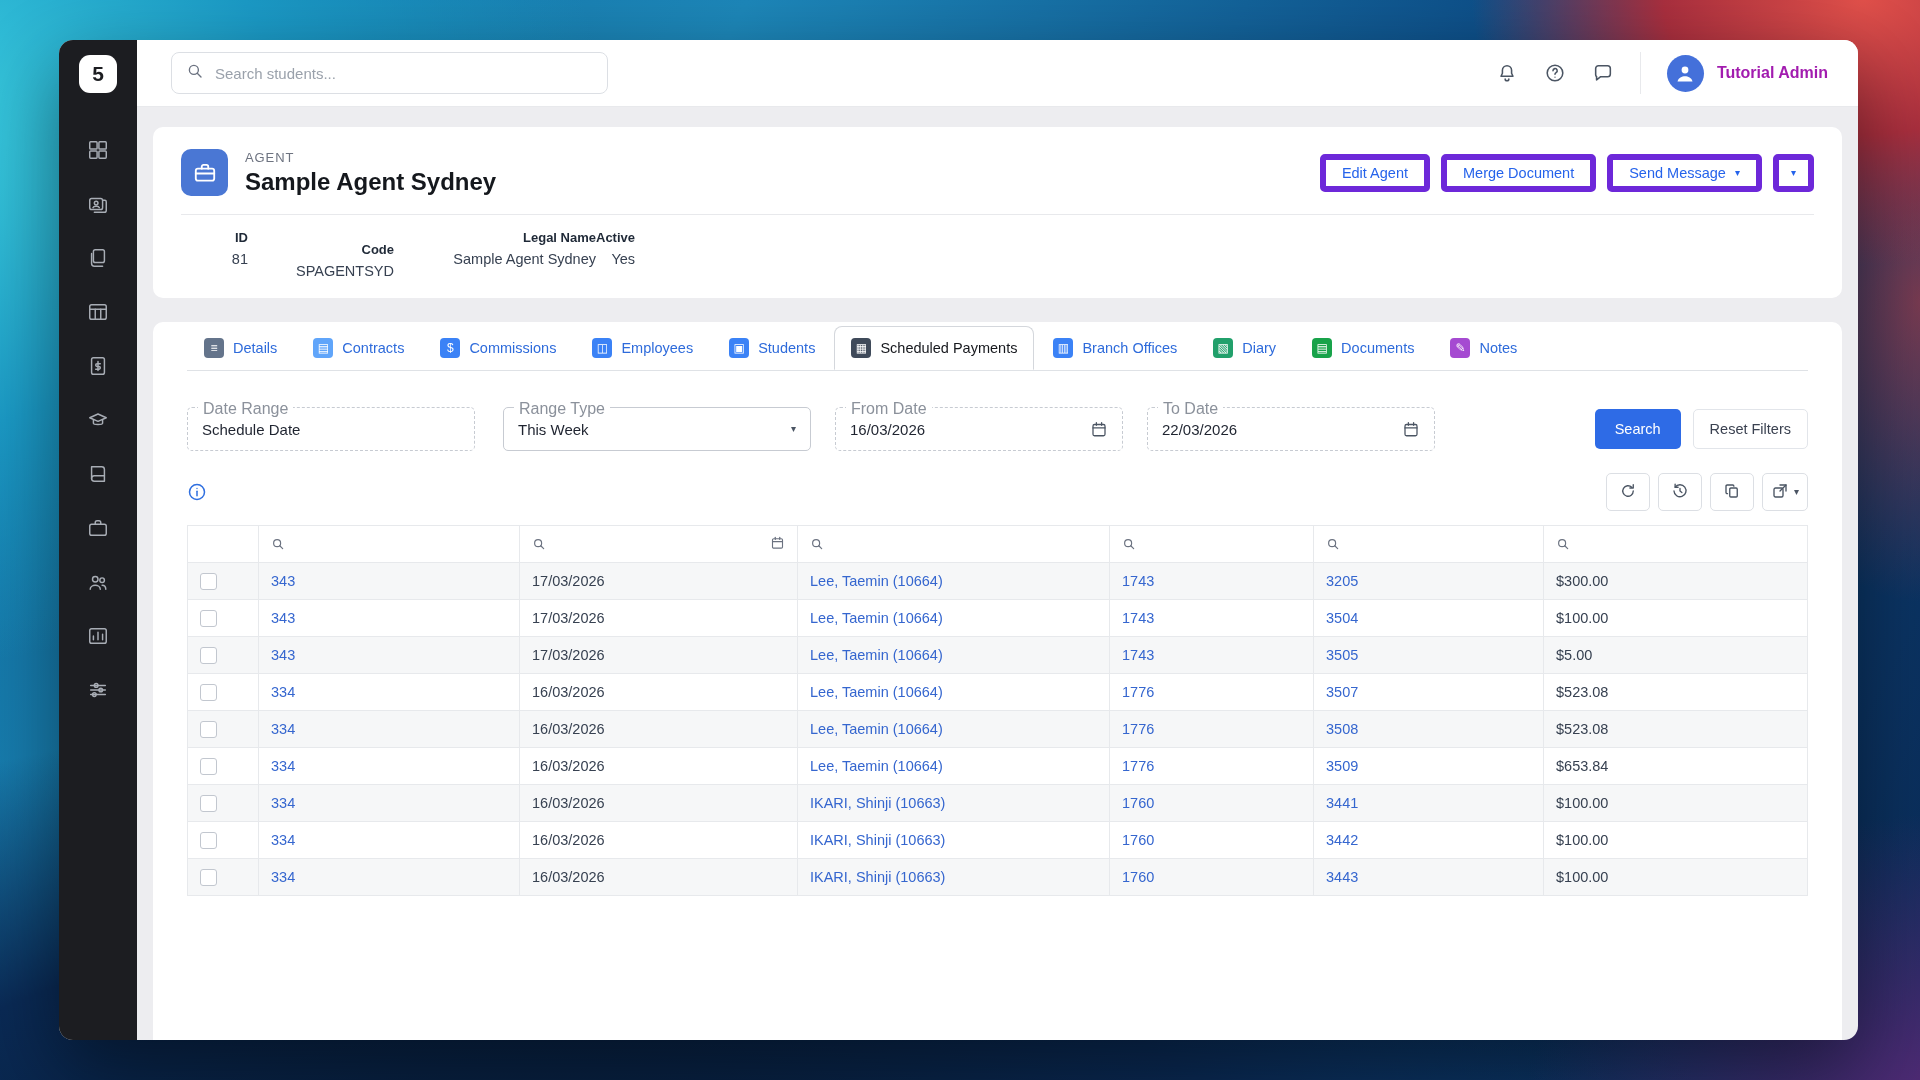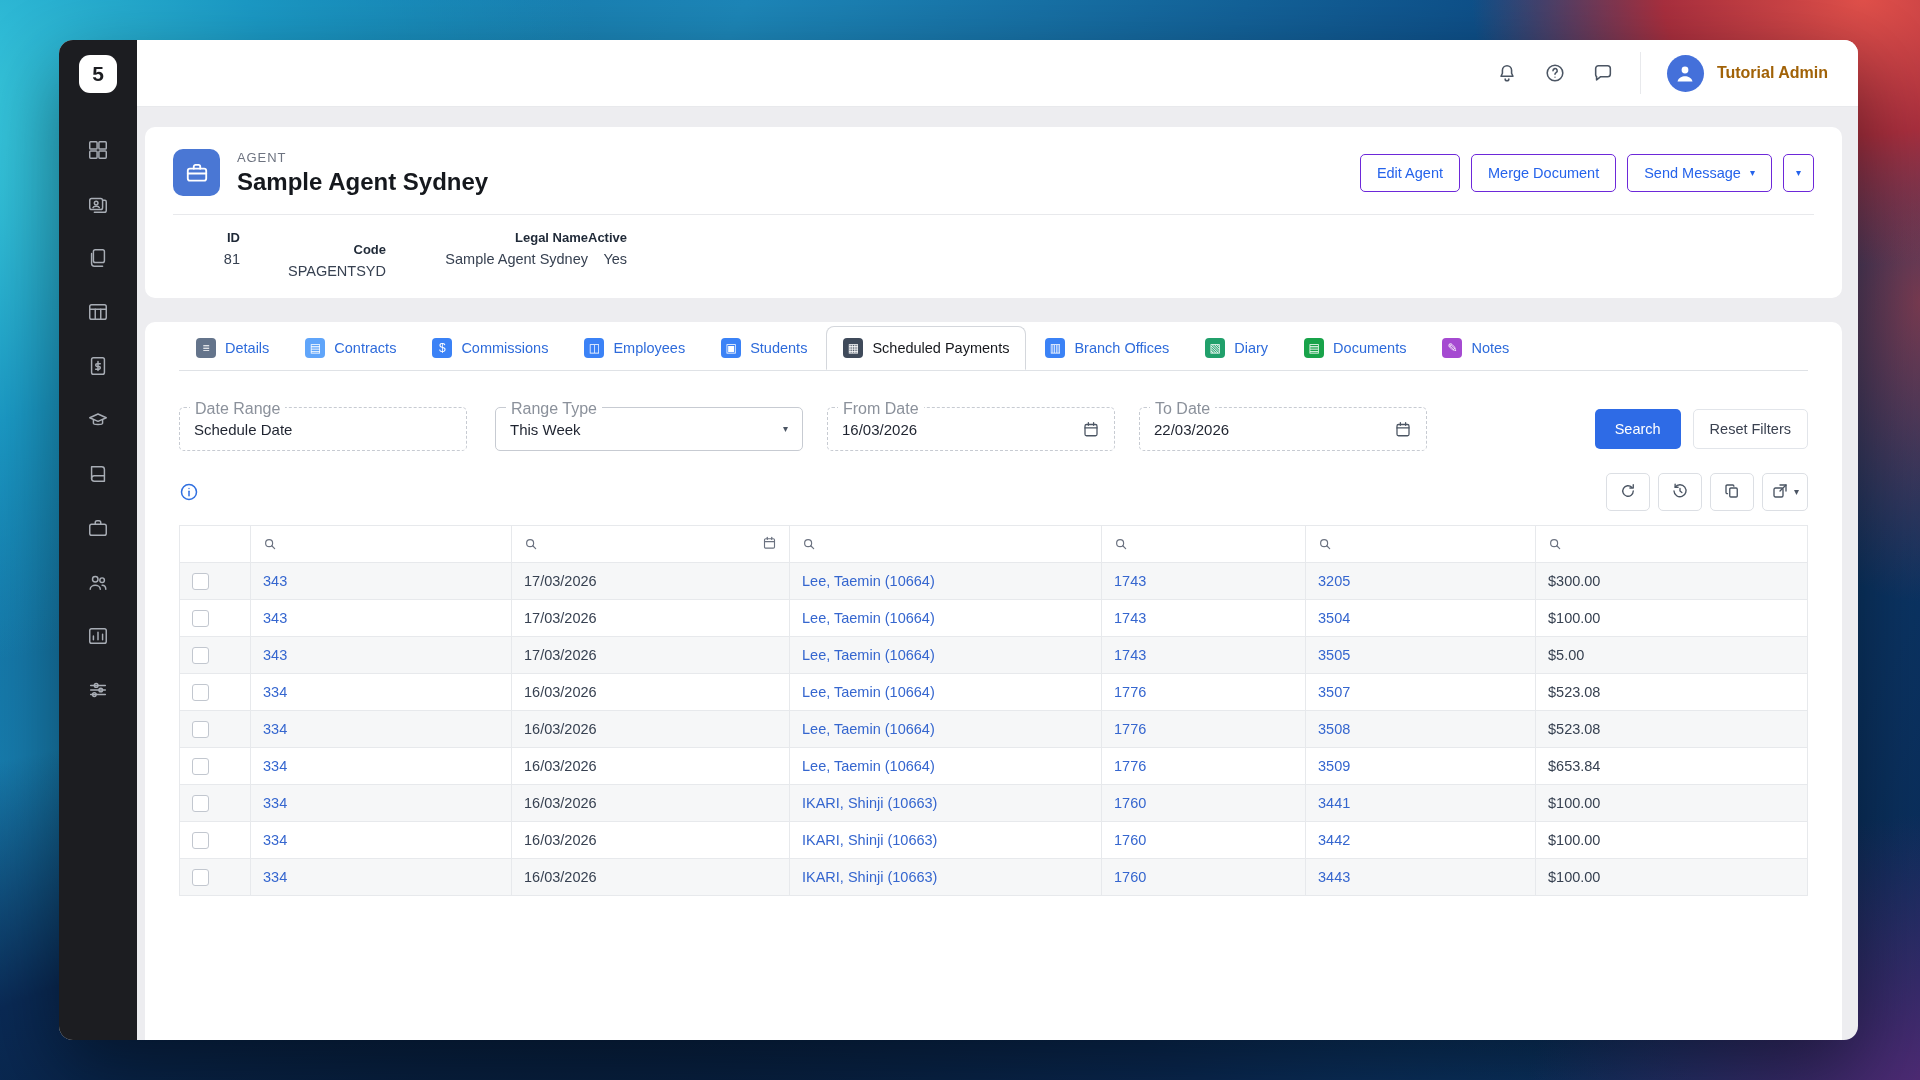"Search students..." div.searchbox { html: none -> <div> <span><svg> <circle></circle> <line></line> </svg></span> <input> </div> }
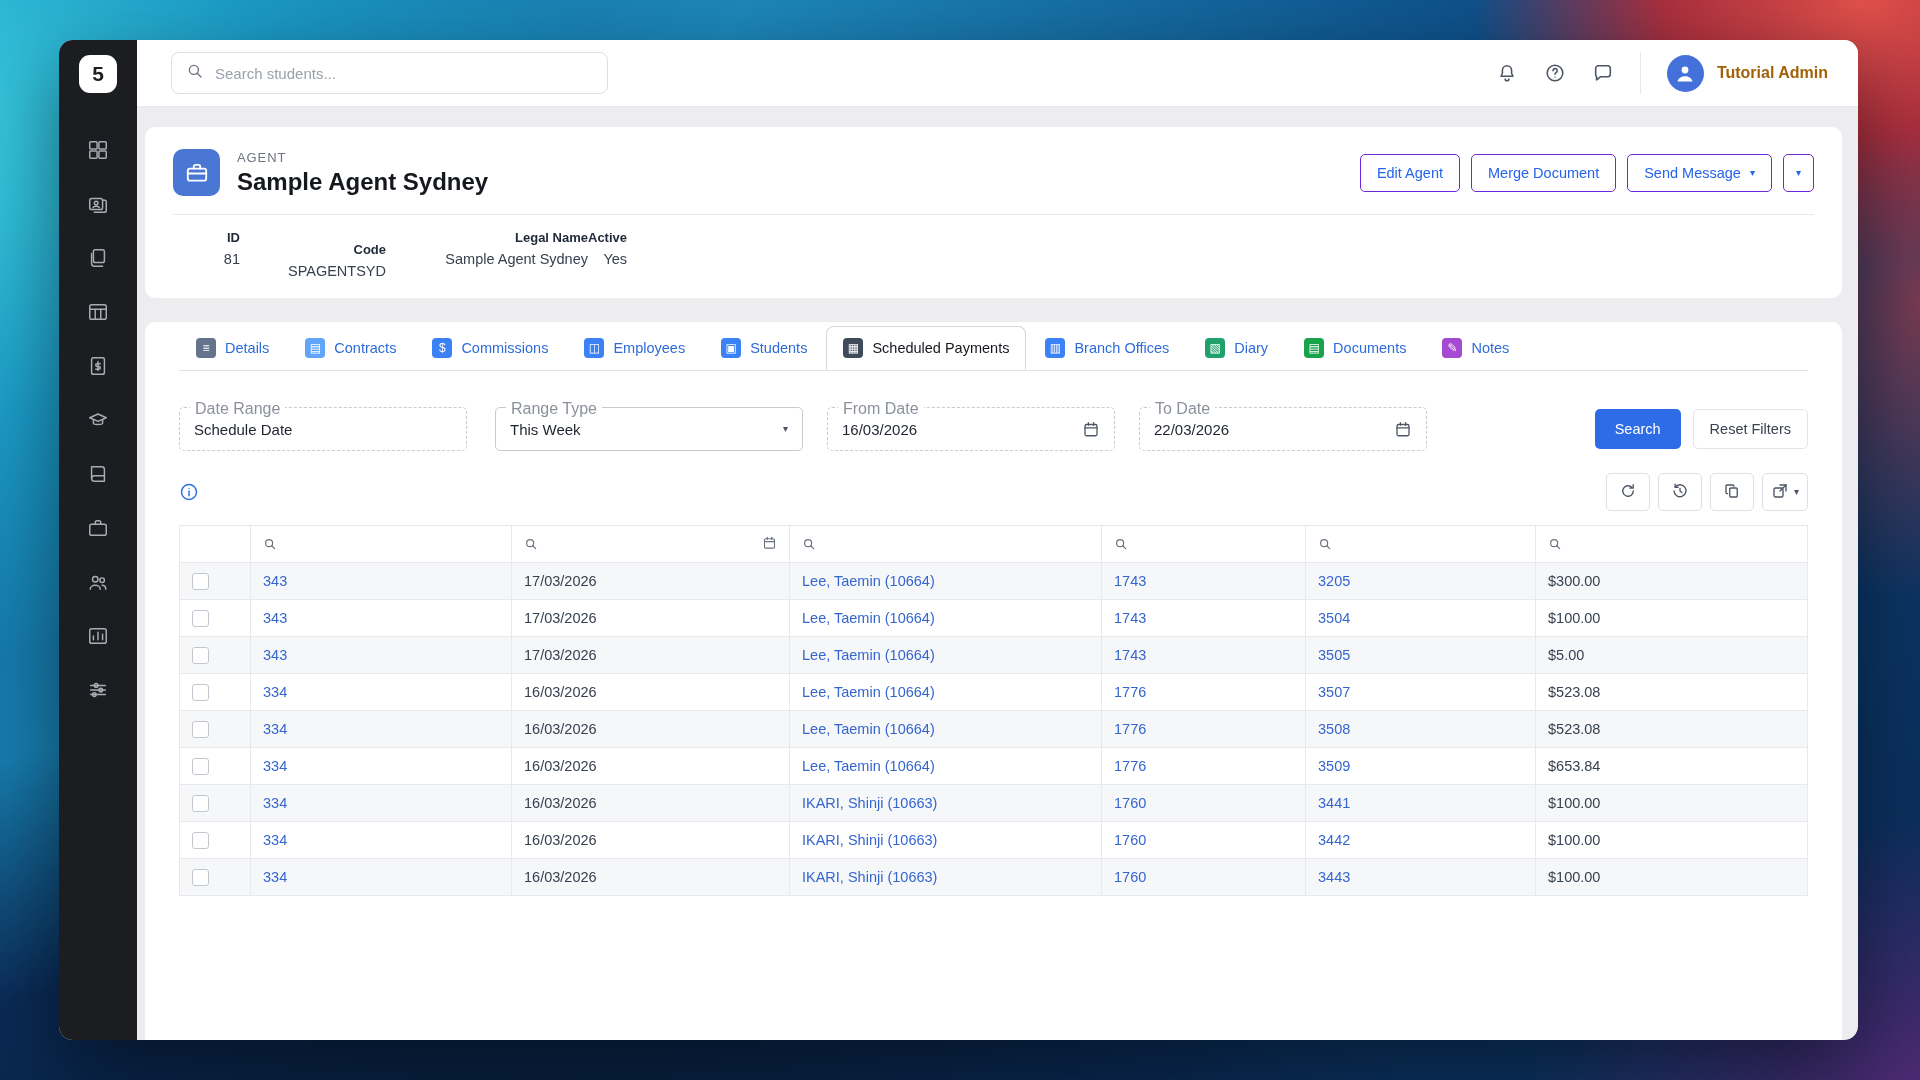"Tutorial Admin" .user-name { color: #a16207 -> #a21caf }
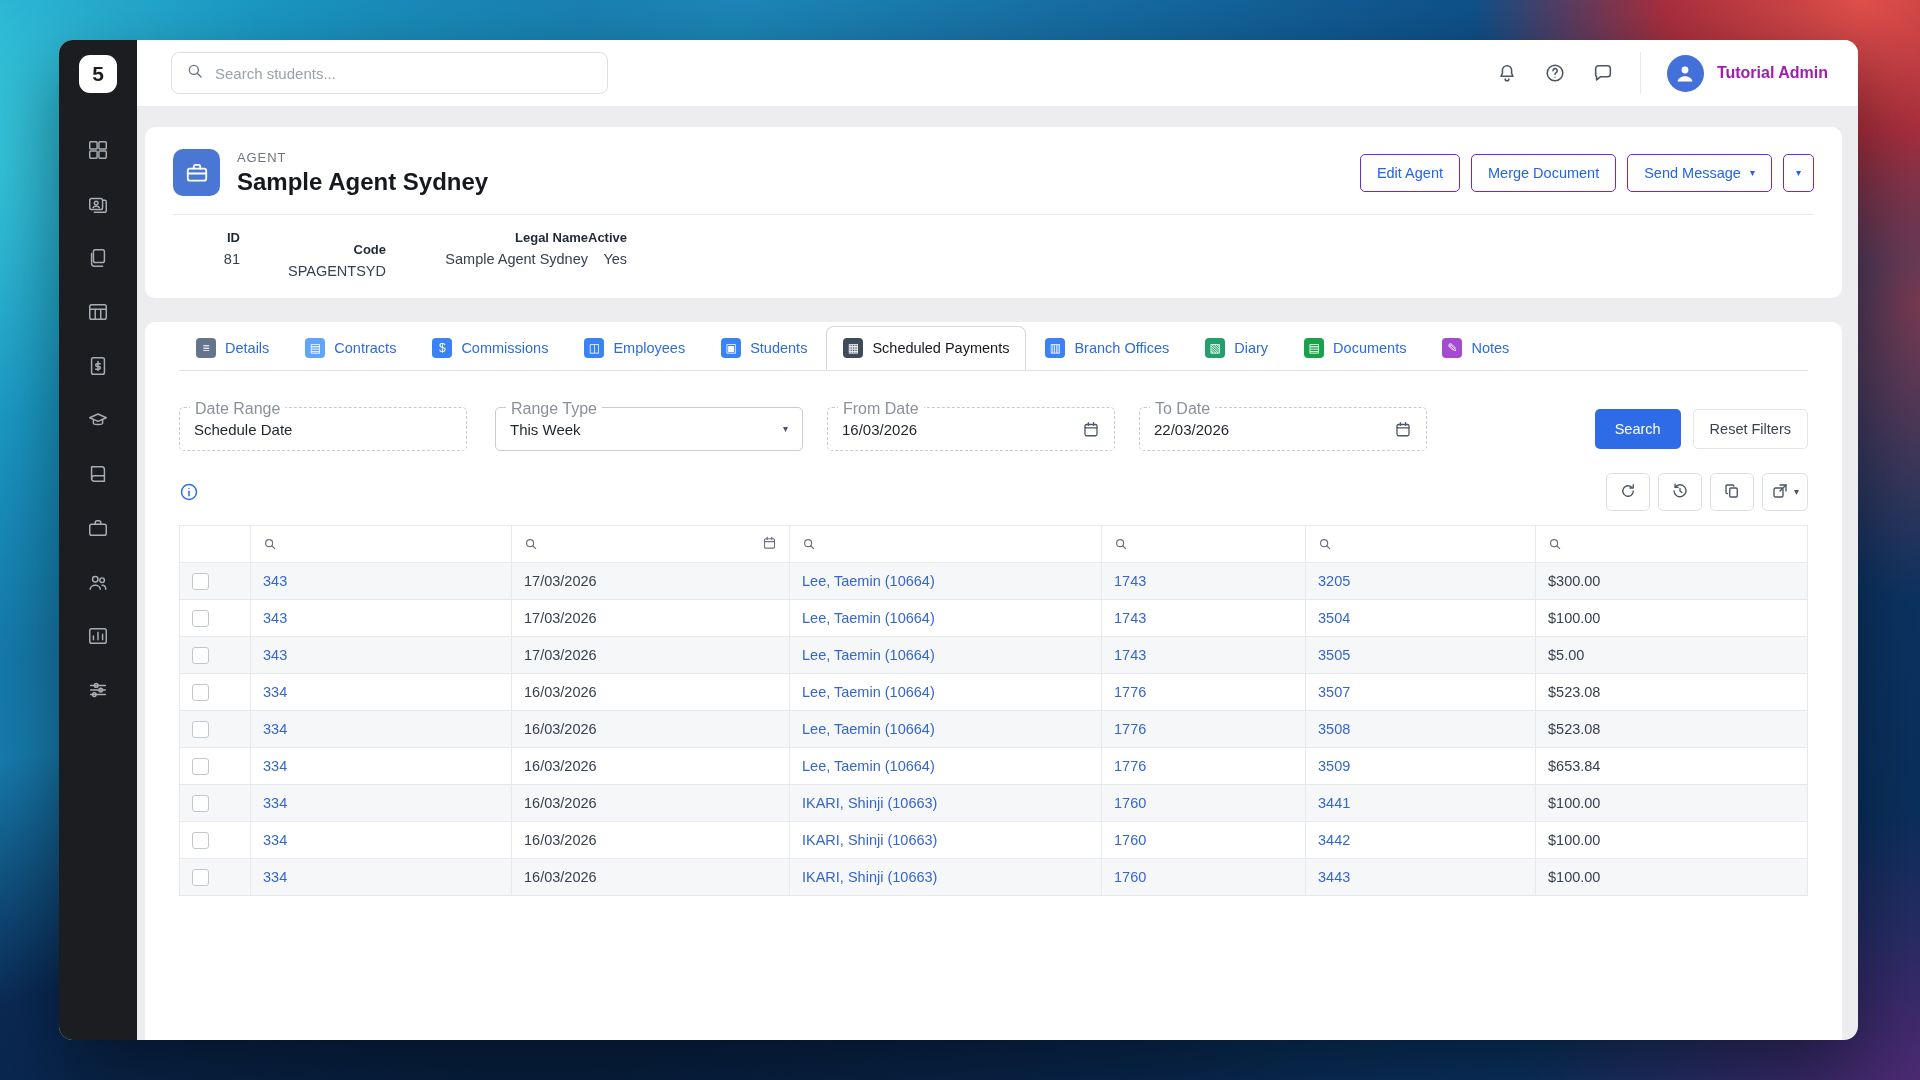"AGENT" .content { padding: 20px 16px 0 8px -> 20px 16px 0 16px }
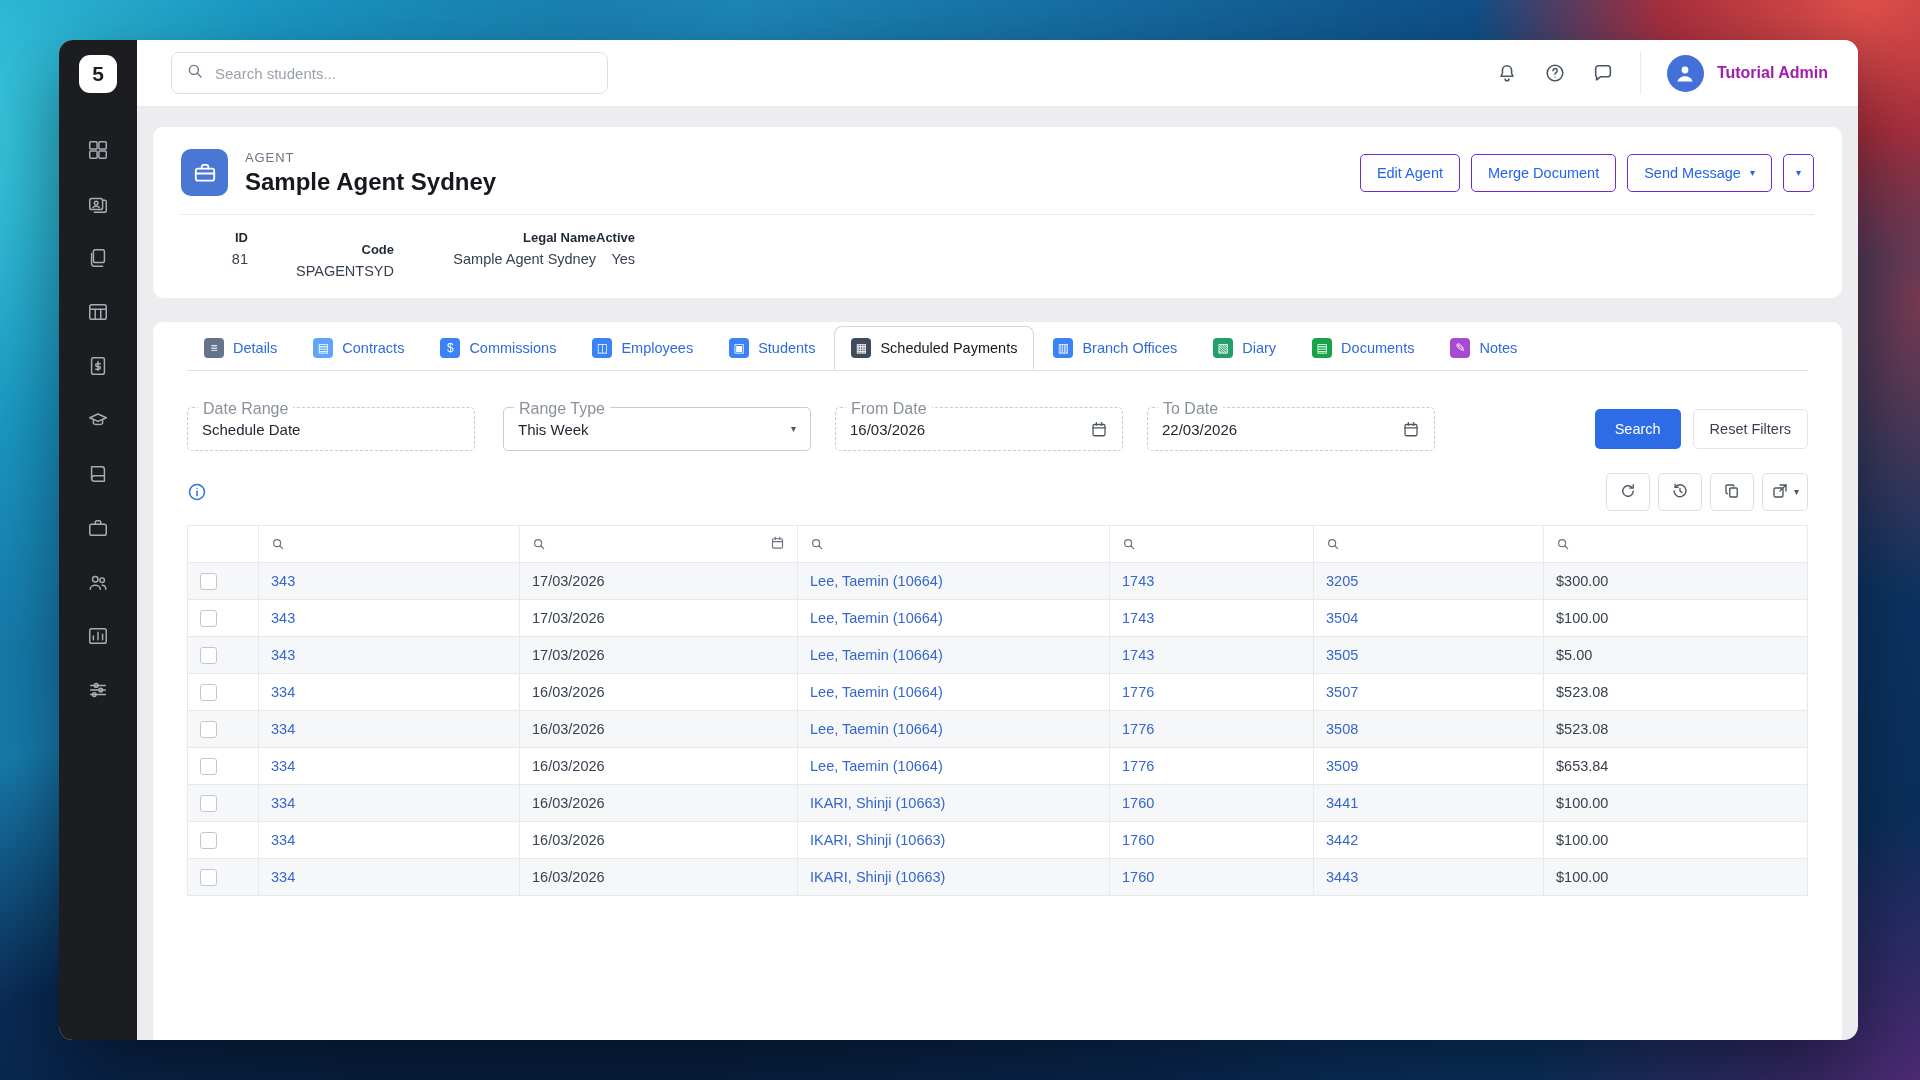"Edit Agent" .btn-outline { border: 1px solid #6d28d9 -> 6px solid #6d28d9 }
